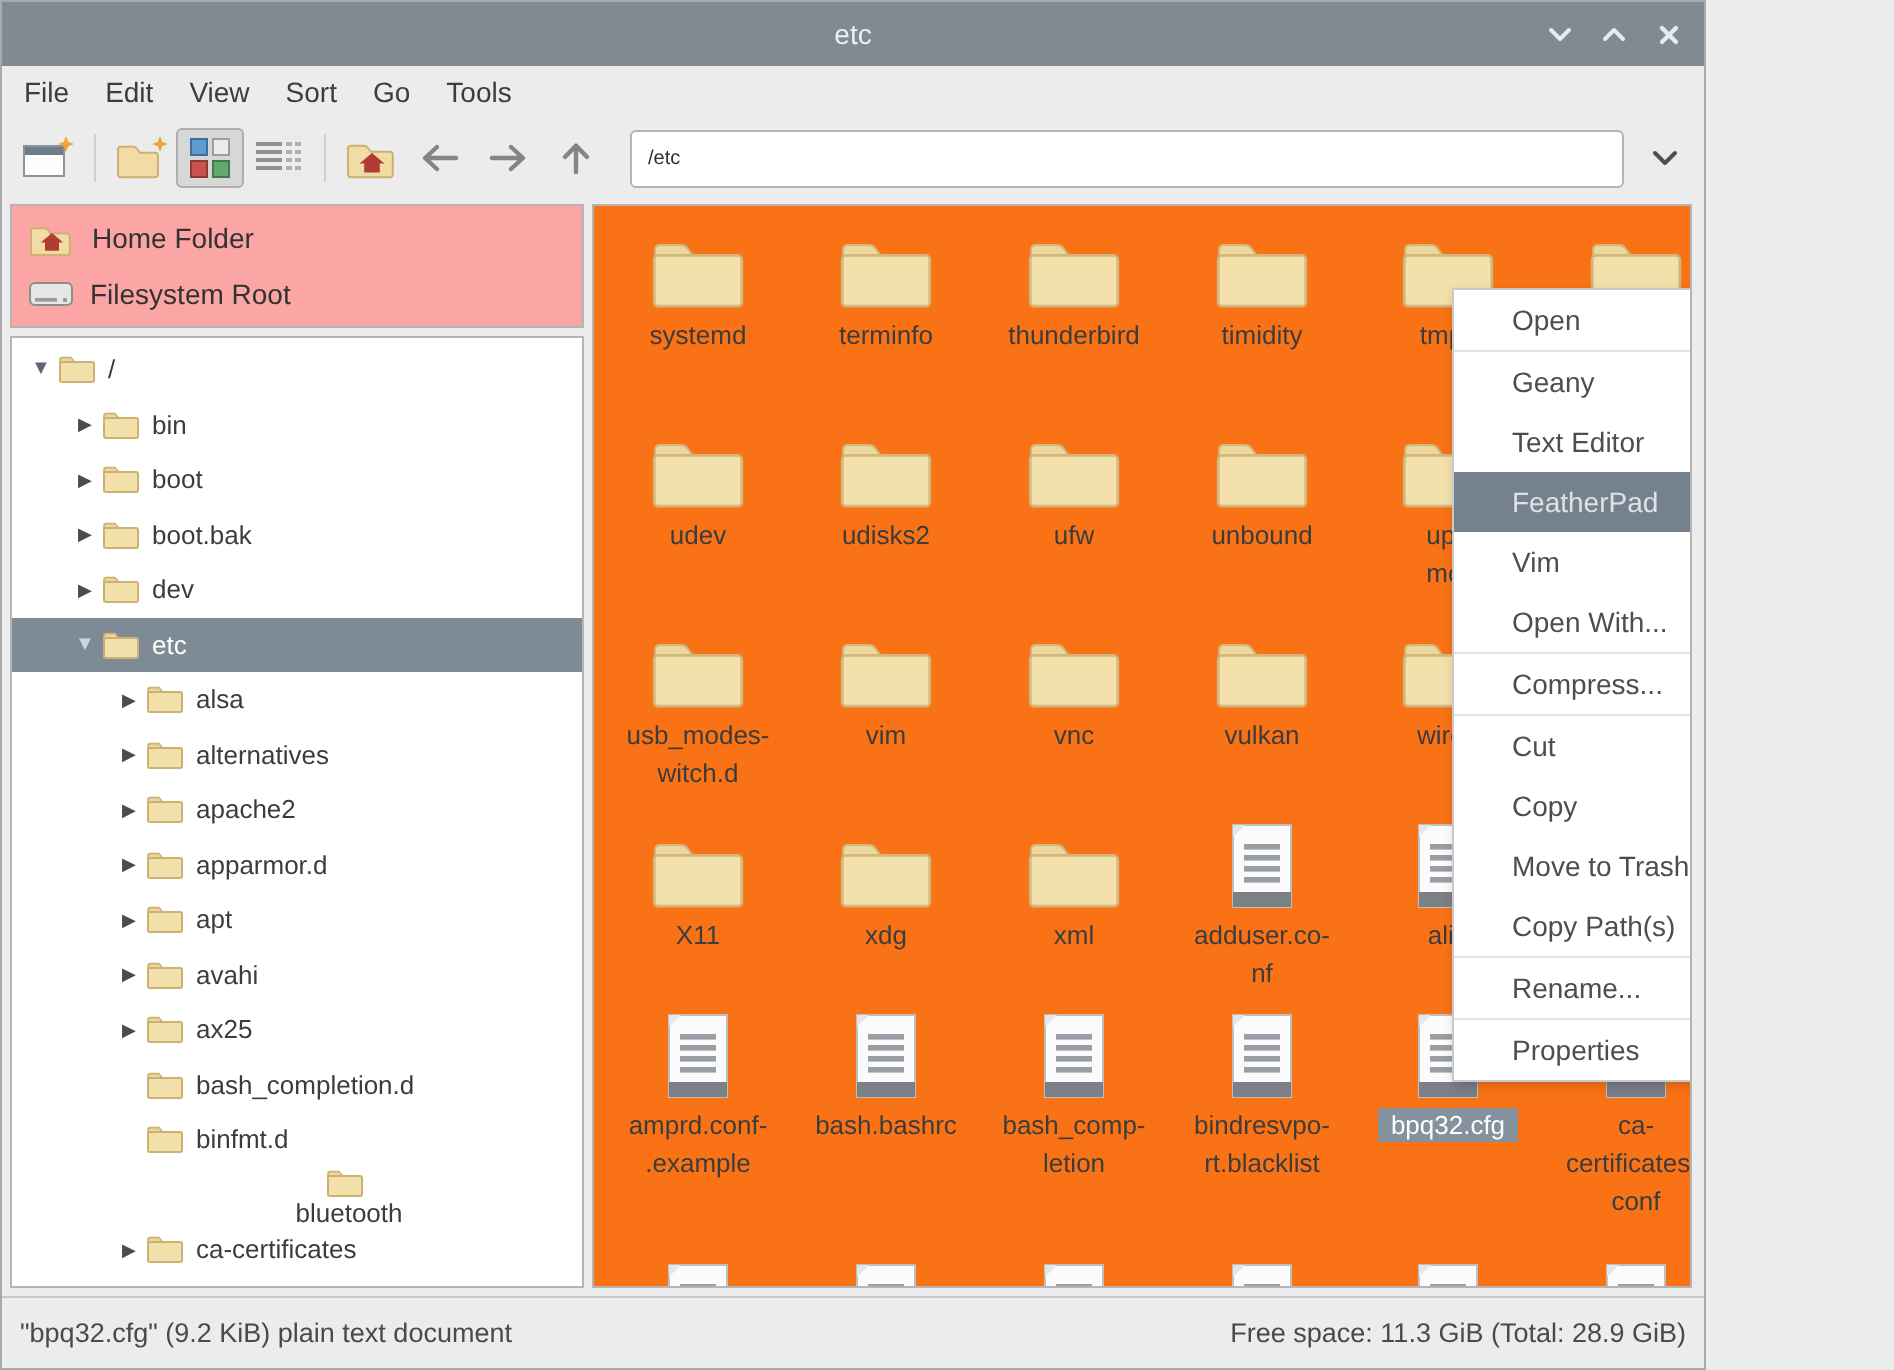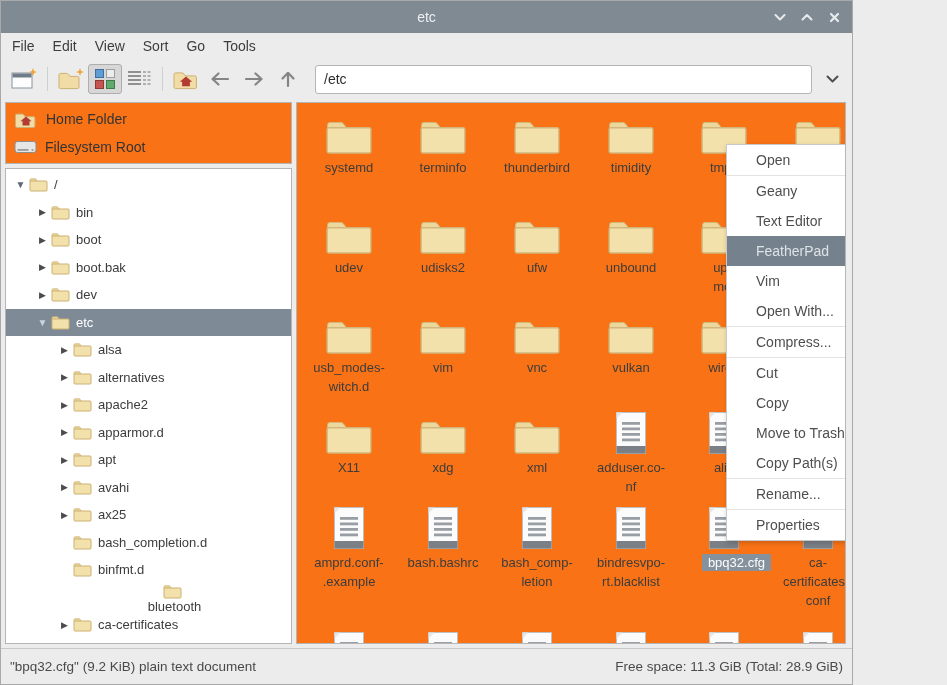"/etc" .pathbar { font-size: 14px -> 10px }
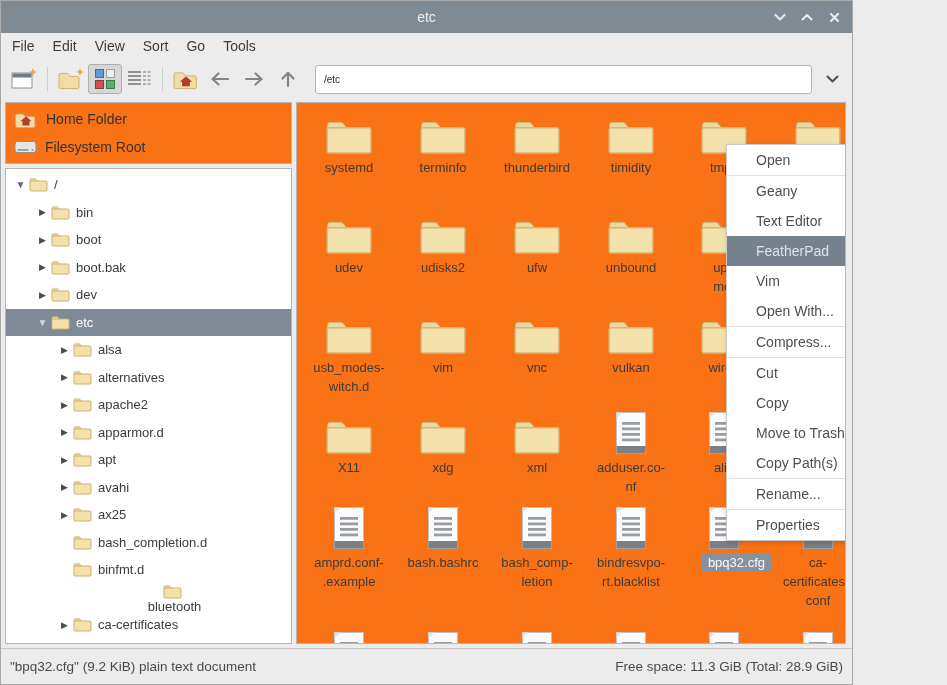"Home Folder" .places-box { background: #f97316 -> #fca5a5 }
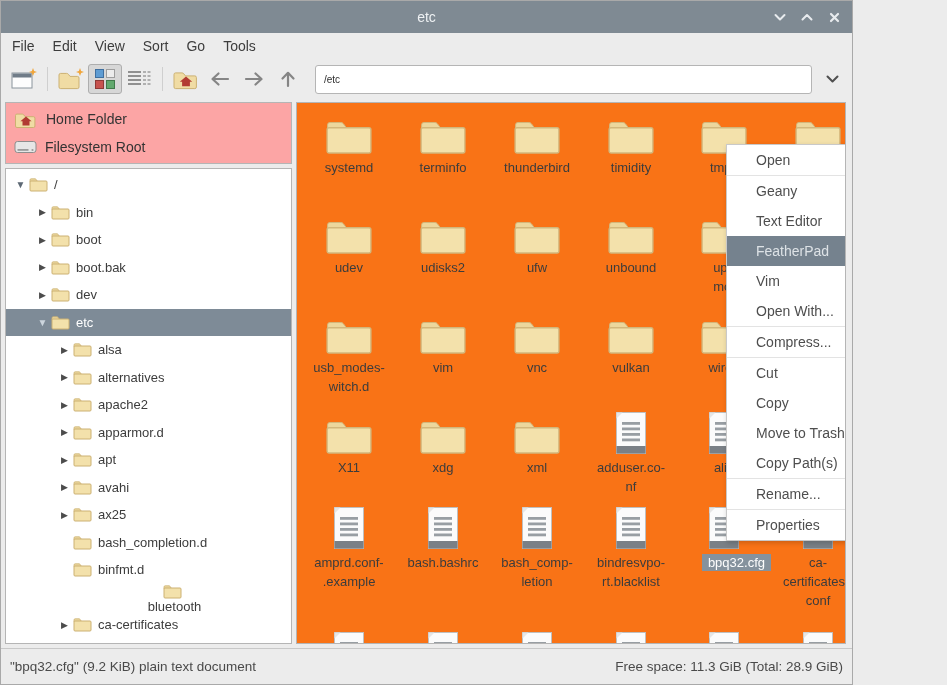"bpq32.cfg" div.gitem { text-align: right -> none }
